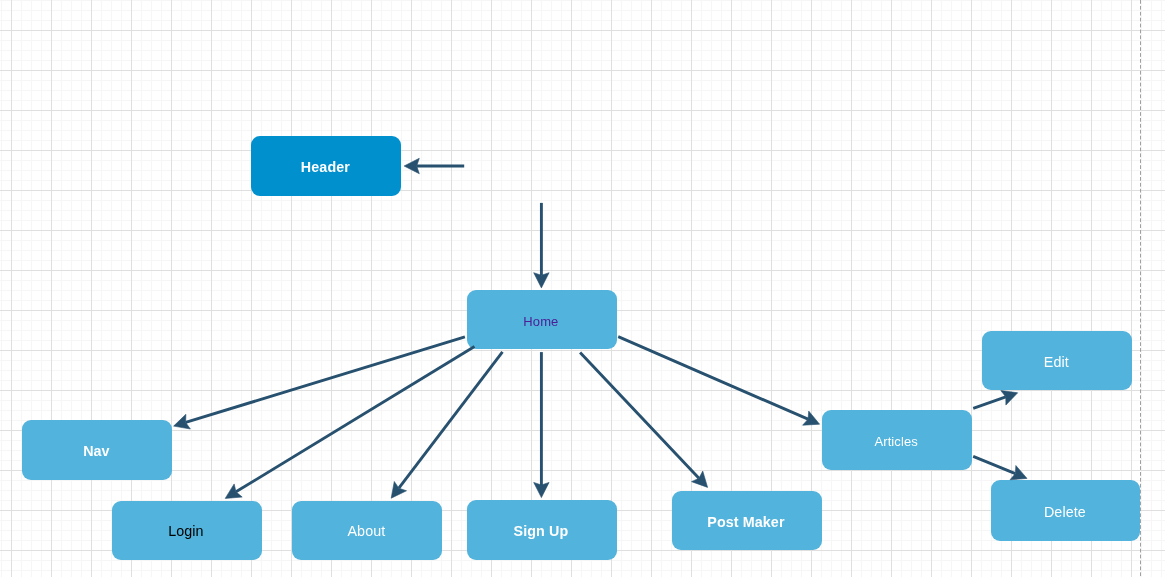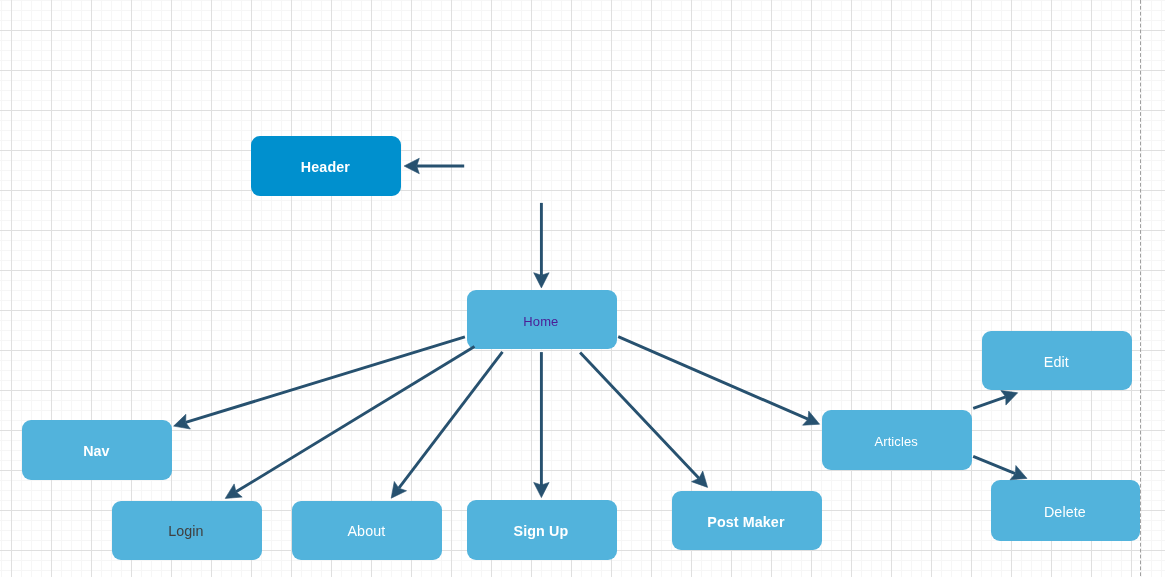"Login" div.node { color: #404040 -> #000000 }
